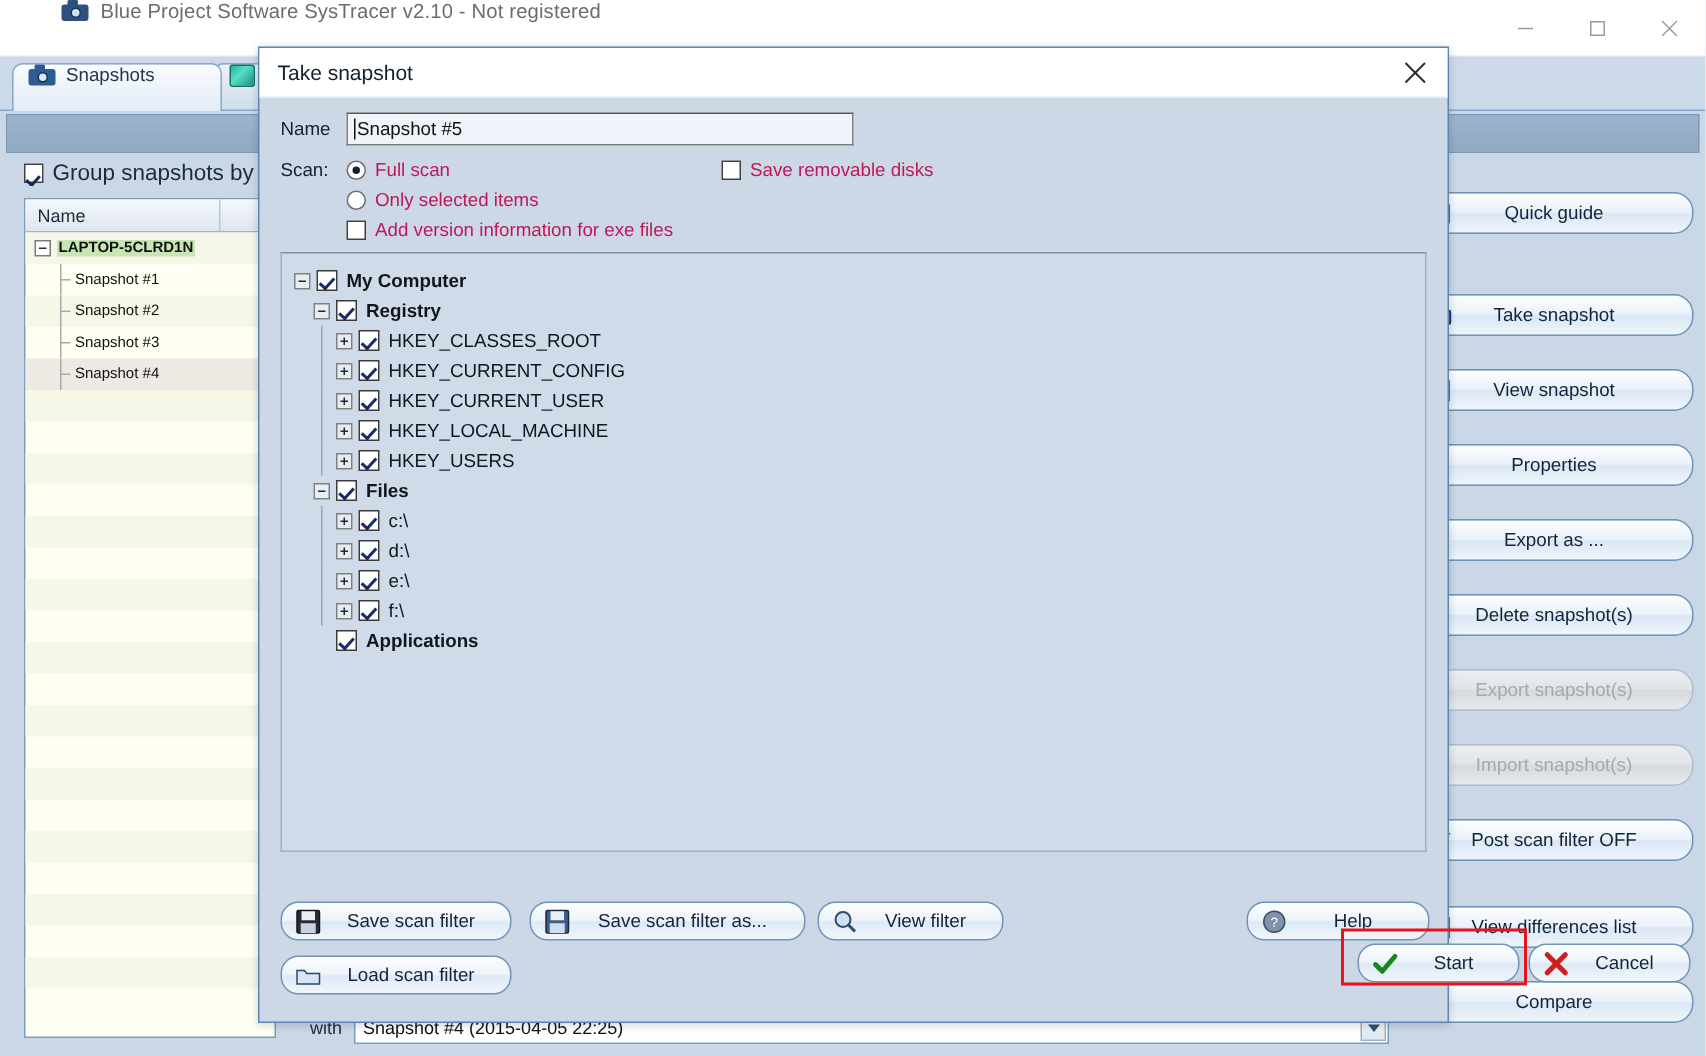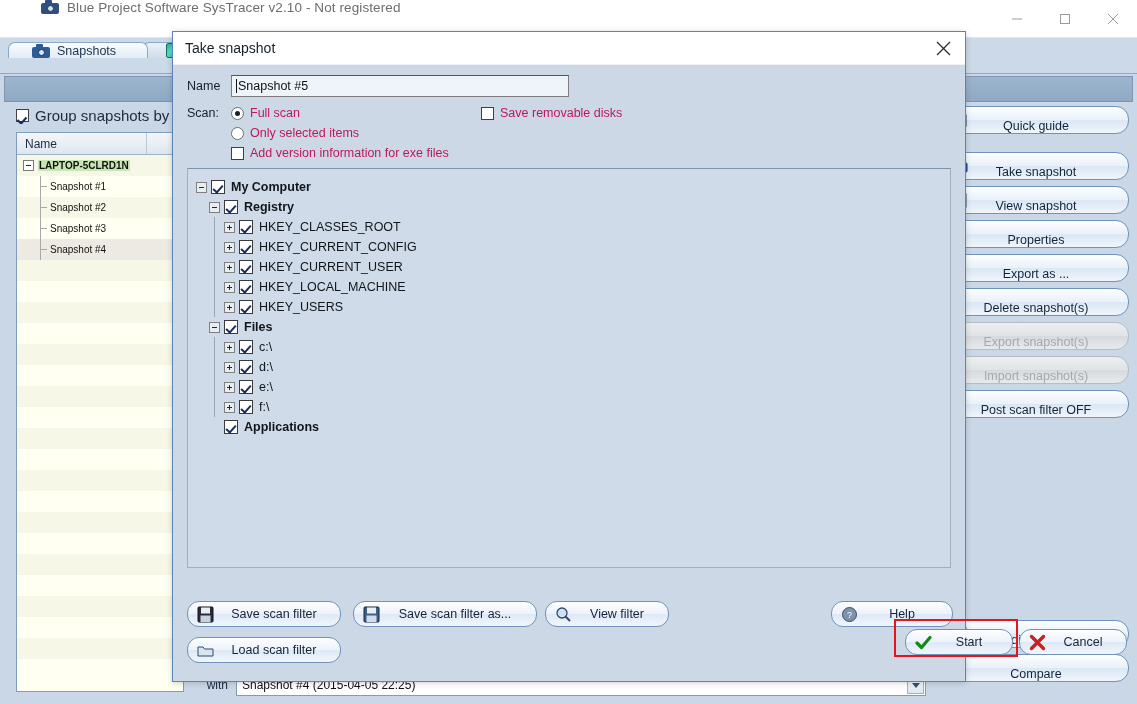"Snapshots" .tab { align-items: center -> none; height: 16px -> 32px; padding: 0 23px -> 0 10px }
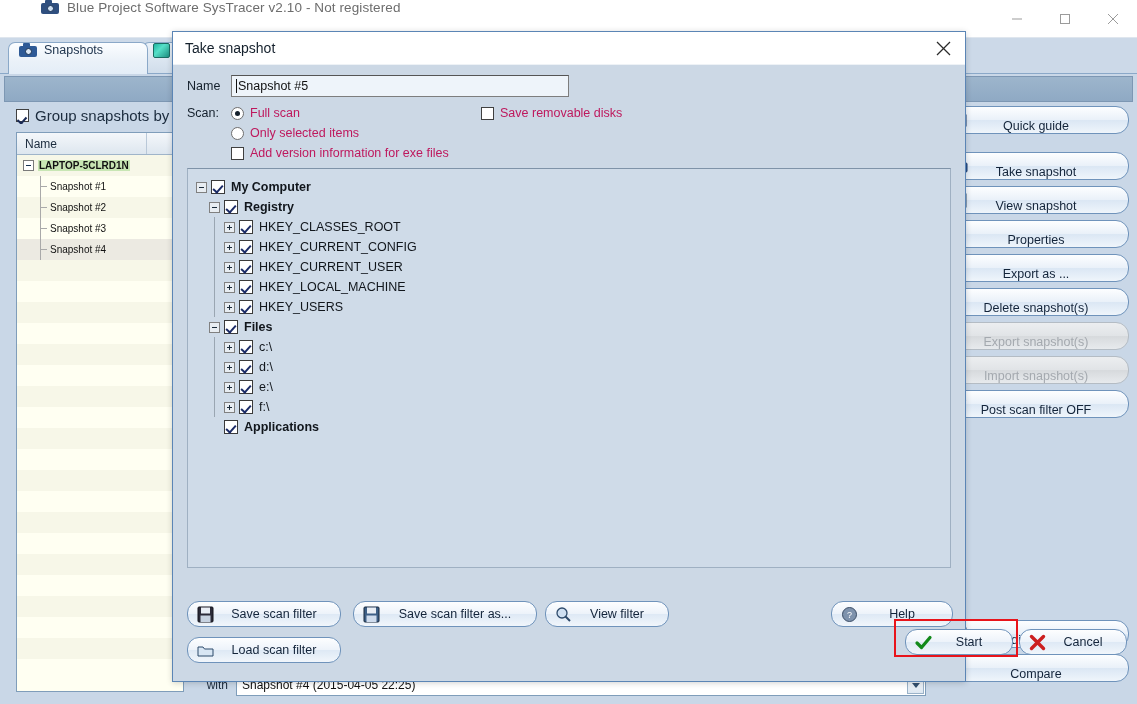"Quick guide" .btn { align-items: flex-end -> center; margin-top: none -> 22px }
